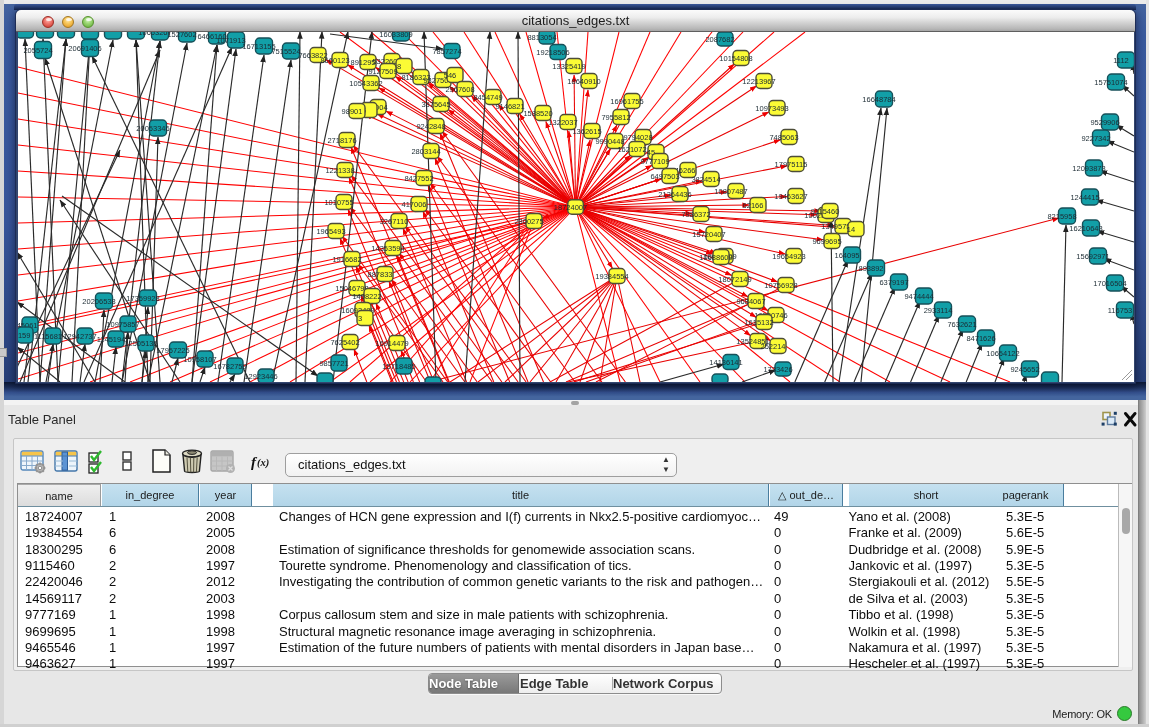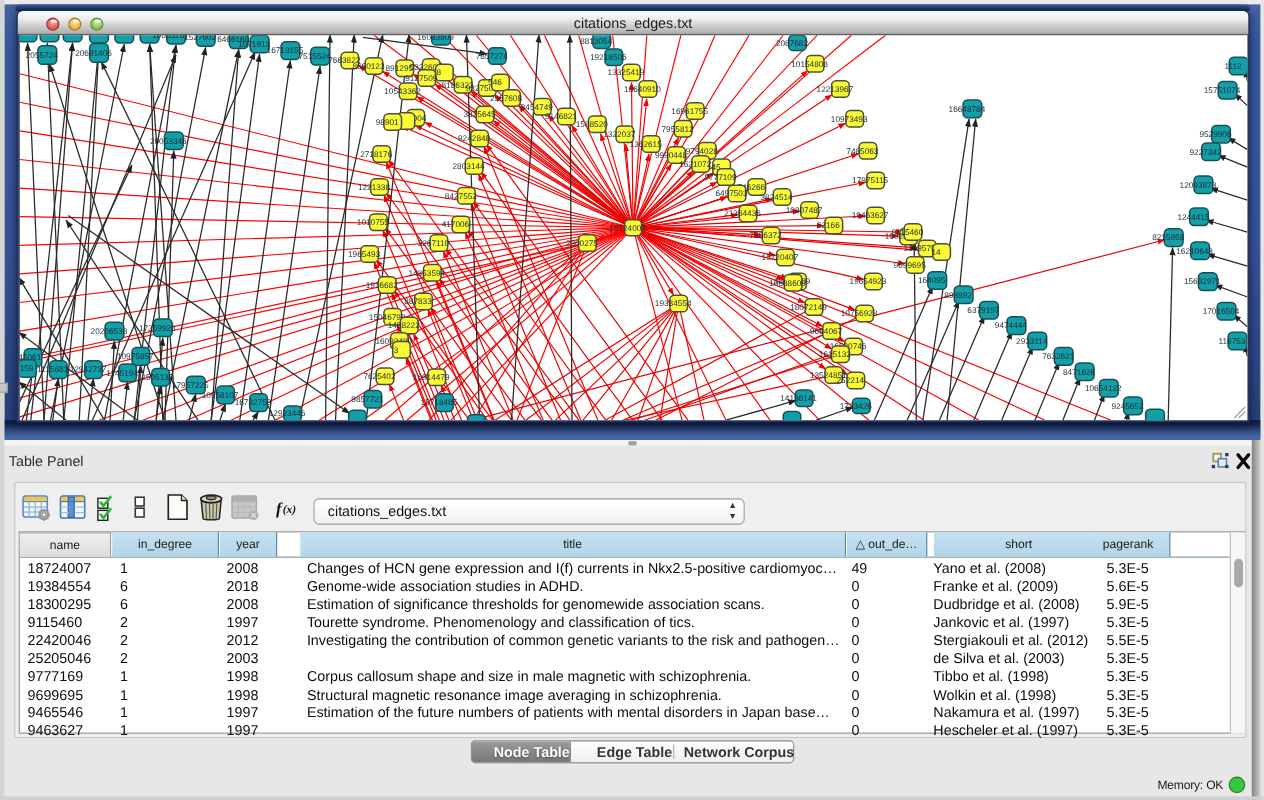"2018" div.cell { text: 2018 -> 2005 }
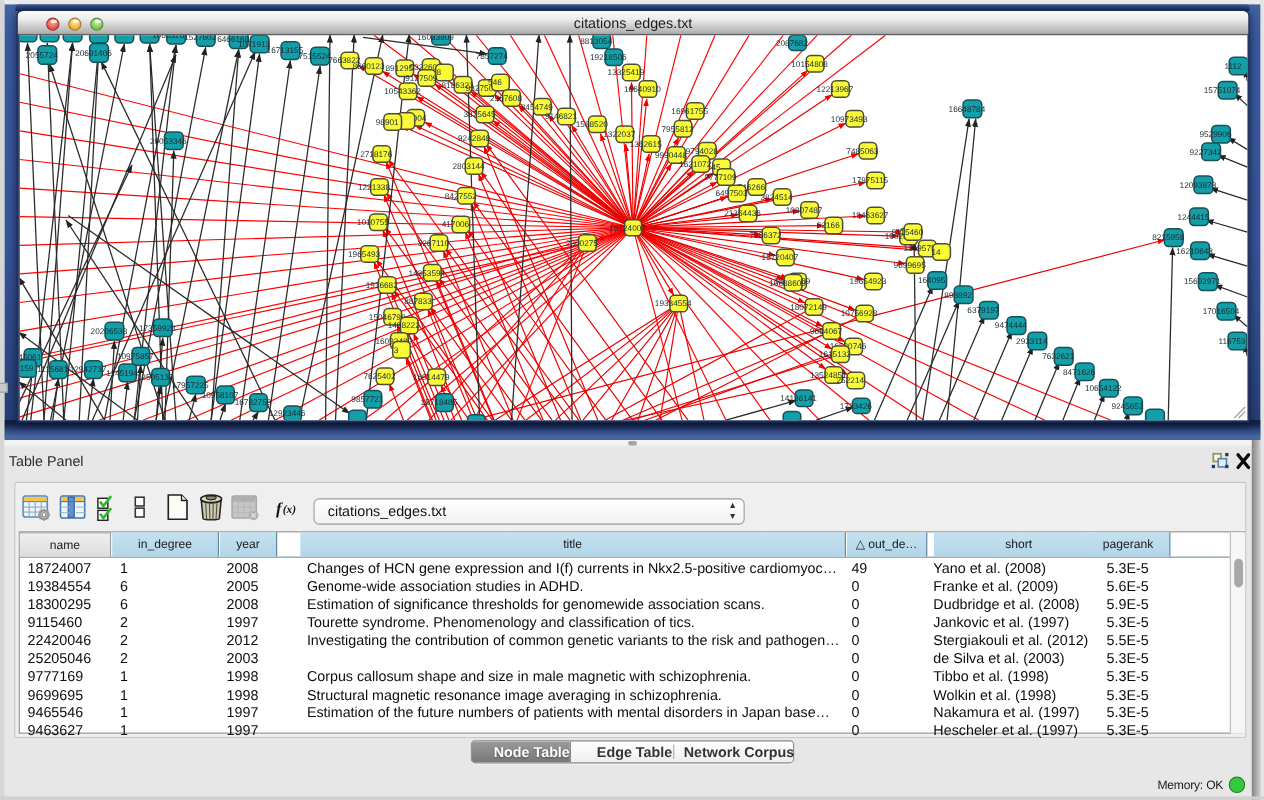"Genome-wide association studies in ADHD." div.cell { html: <div>Genome-wide association studies in ADHD.</div> -> none }
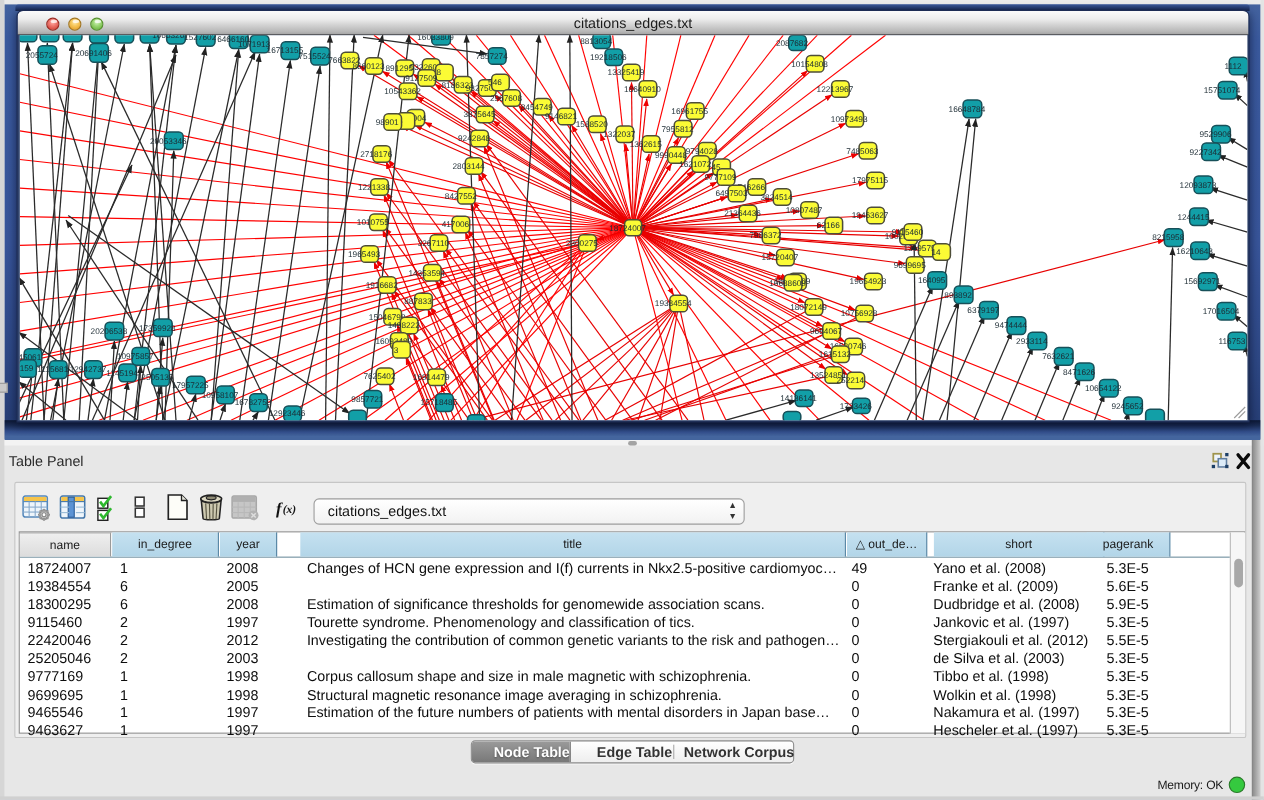"25205046" div.cell { text: 25205046 -> 14569117 }
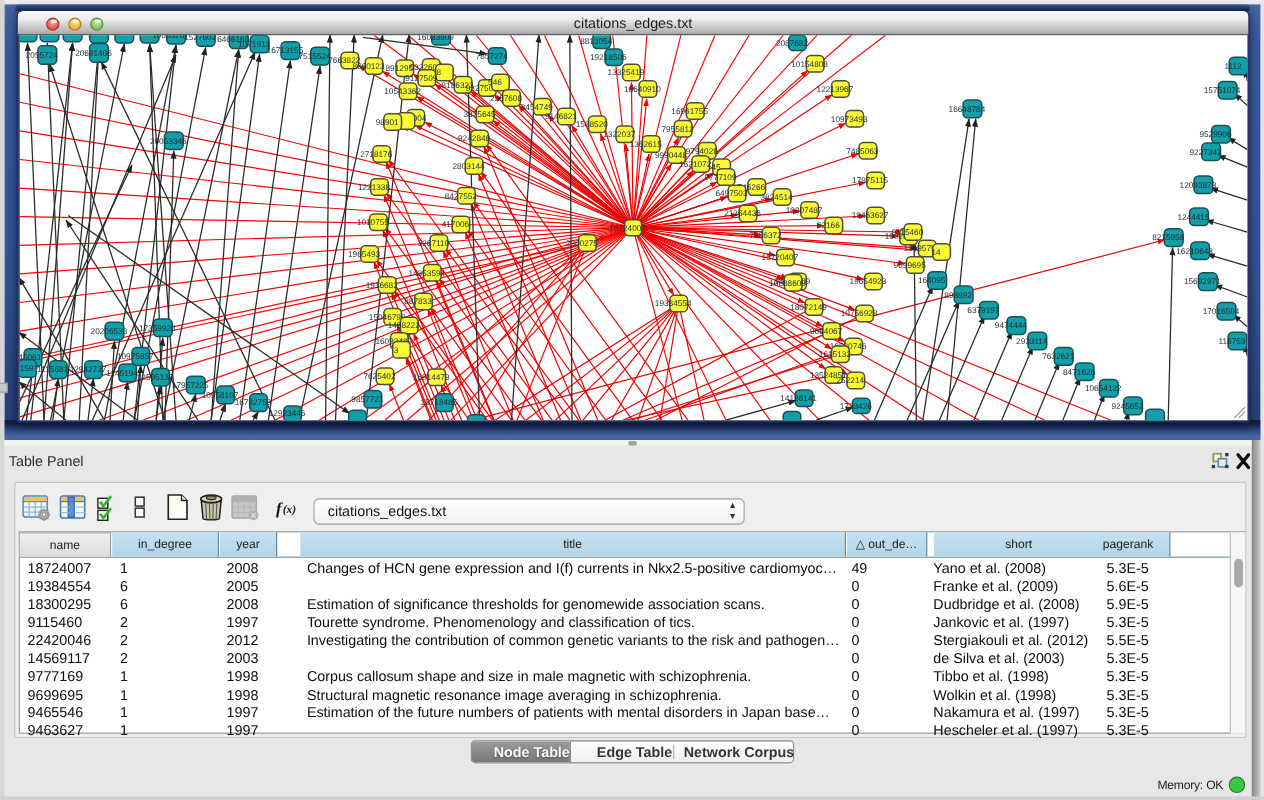"Corpus callosum shape and size" div.cell { text: shape and size in male magnetic -> stem and size in male patients }
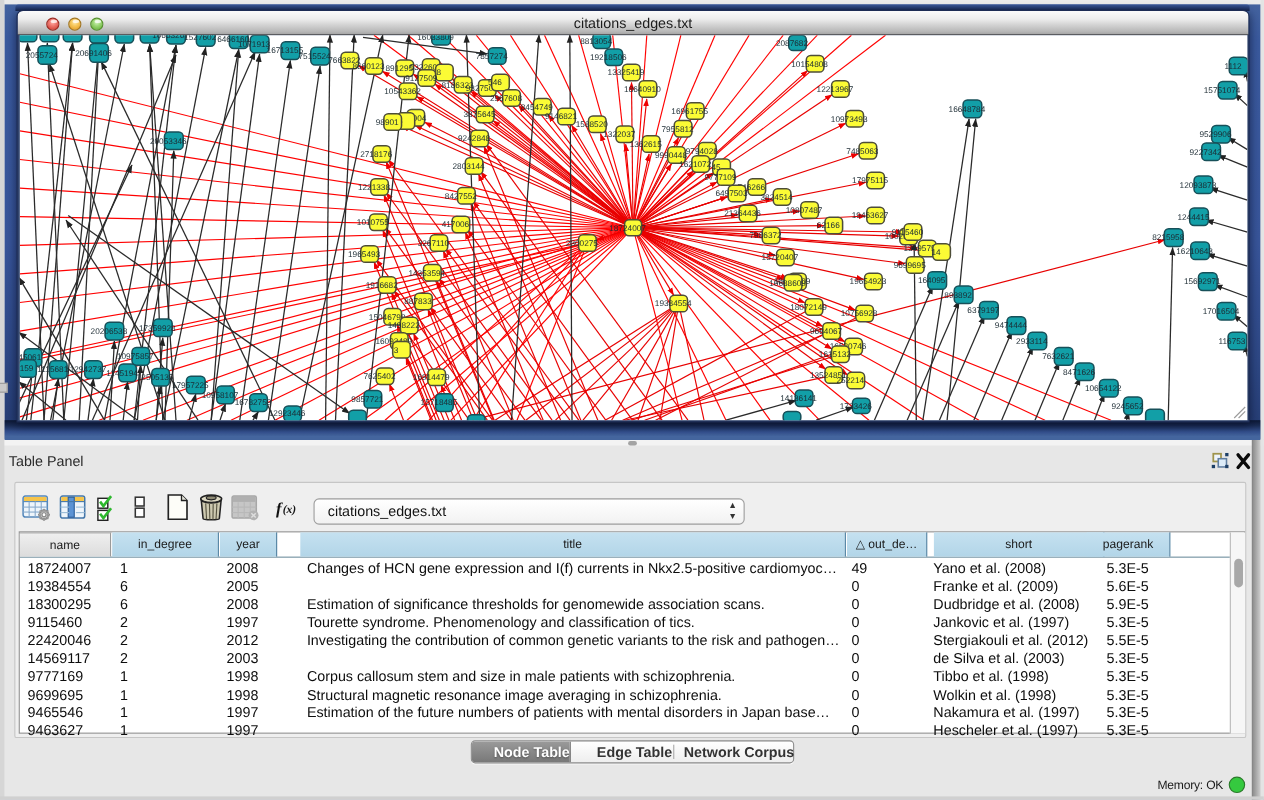"Node Table" #tabs .seg { text-align: right -> left }
